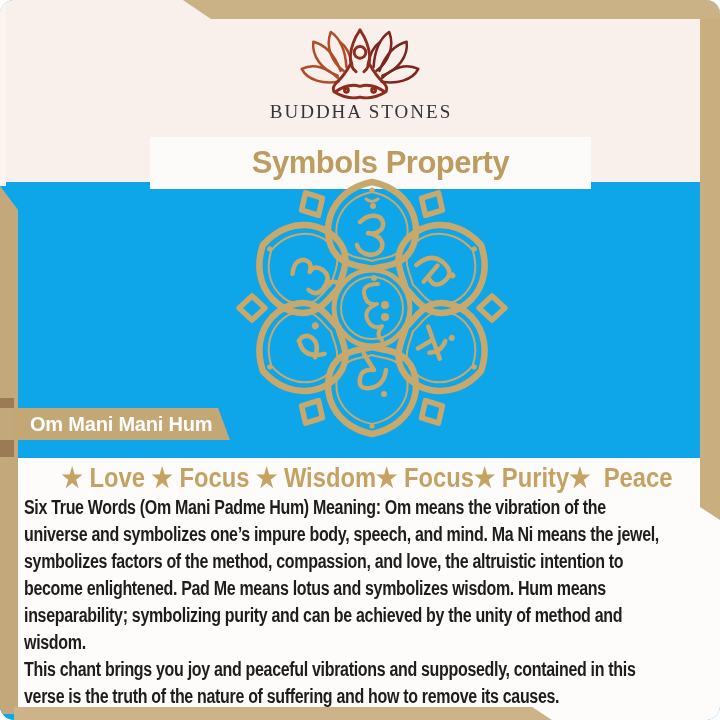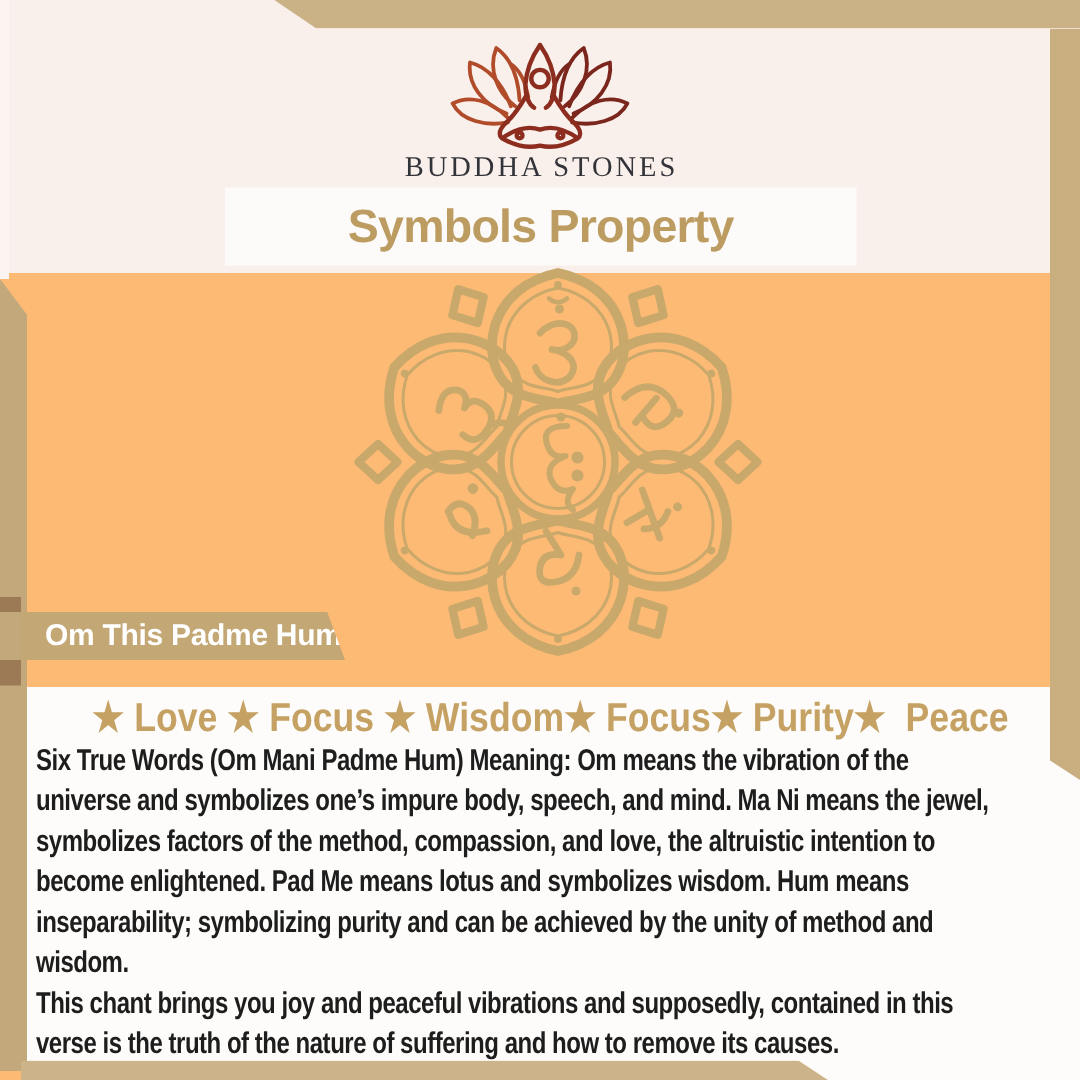"BUDDHA STONES" .page { background: #fdba74 -> #0ea5e9; border-radius: none -> 14px }
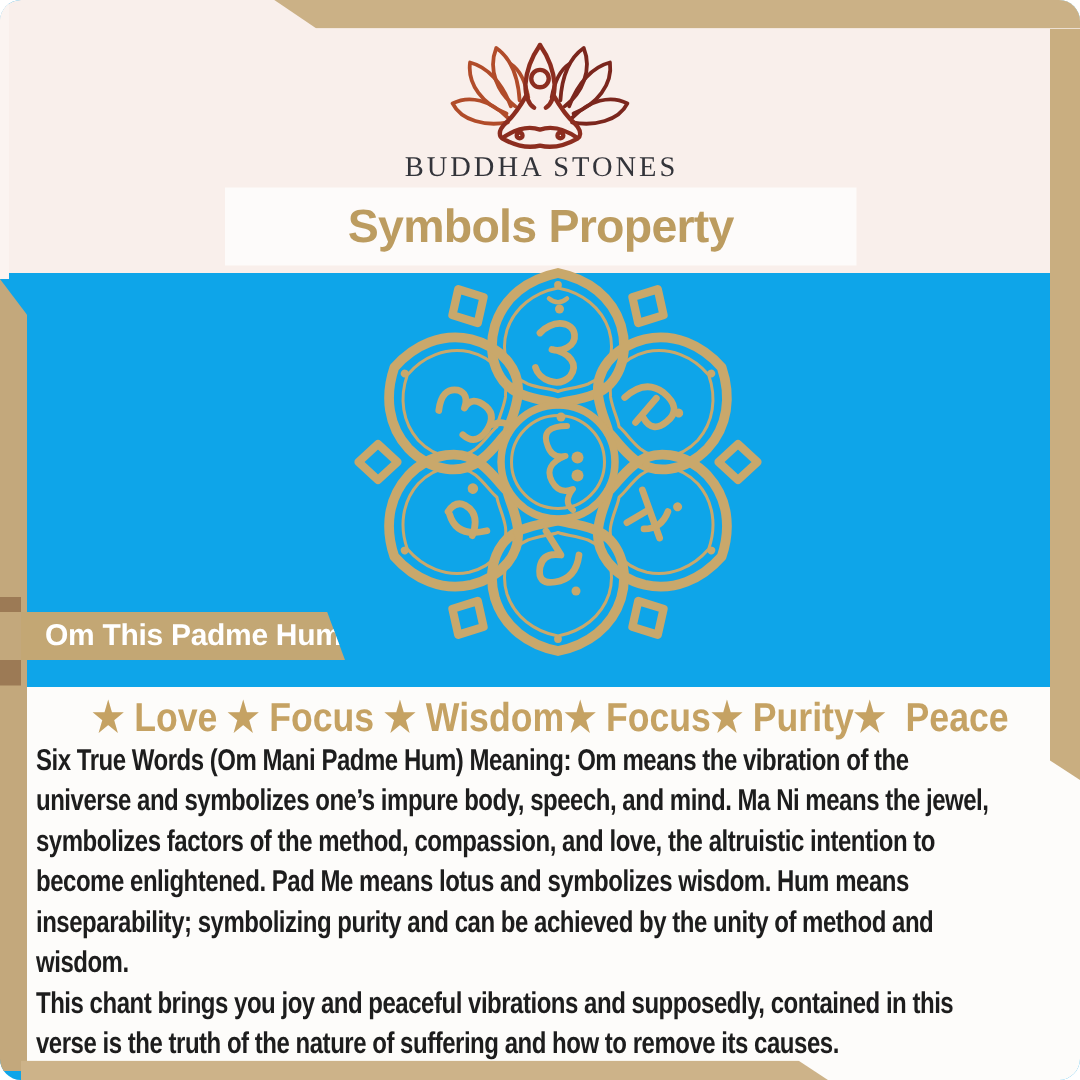"Symbols Property" .title-band { padding-left: none -> 20px; top: 125px -> 137px }
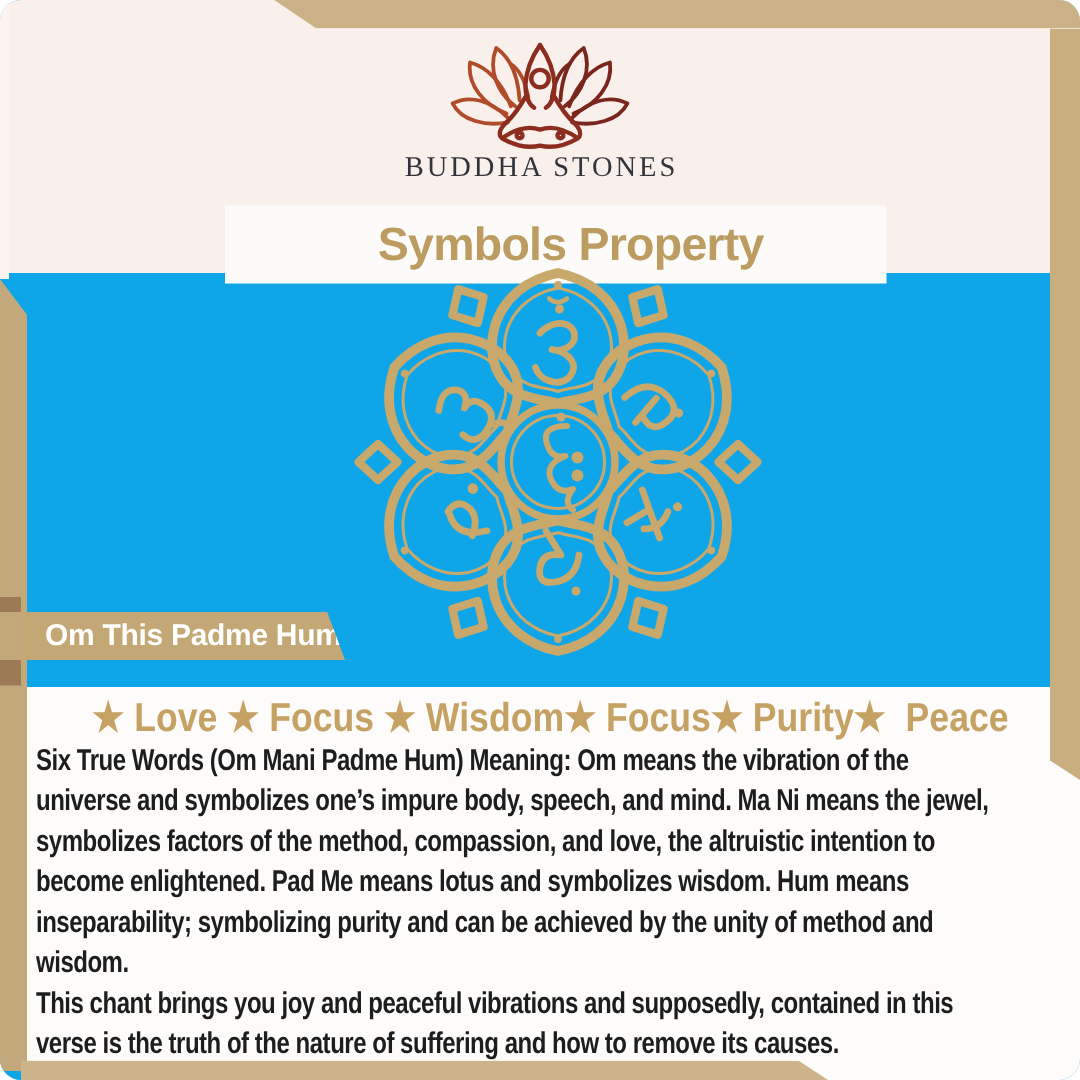"Om This Padme Hum" div.t { text: This Padme -> Mani Mani }
